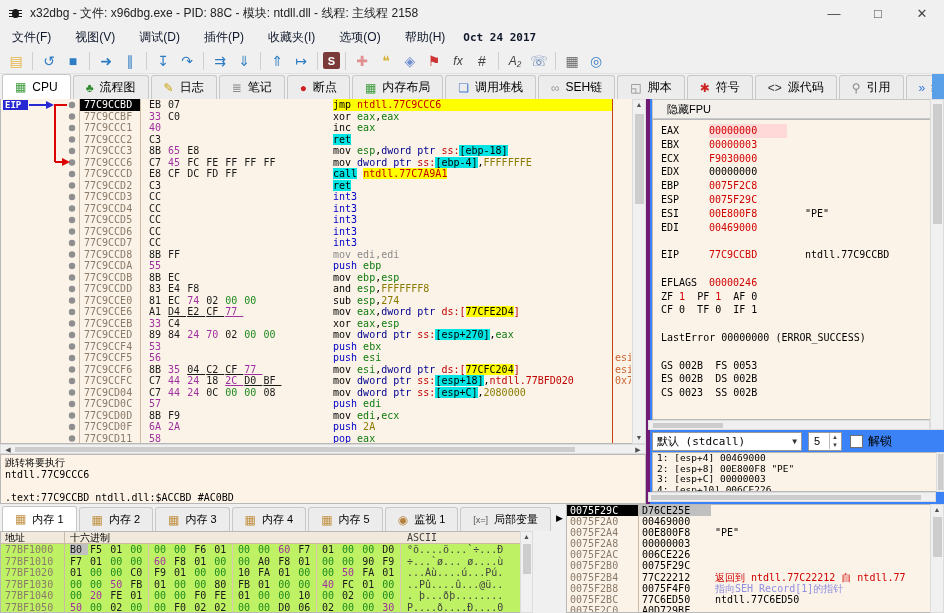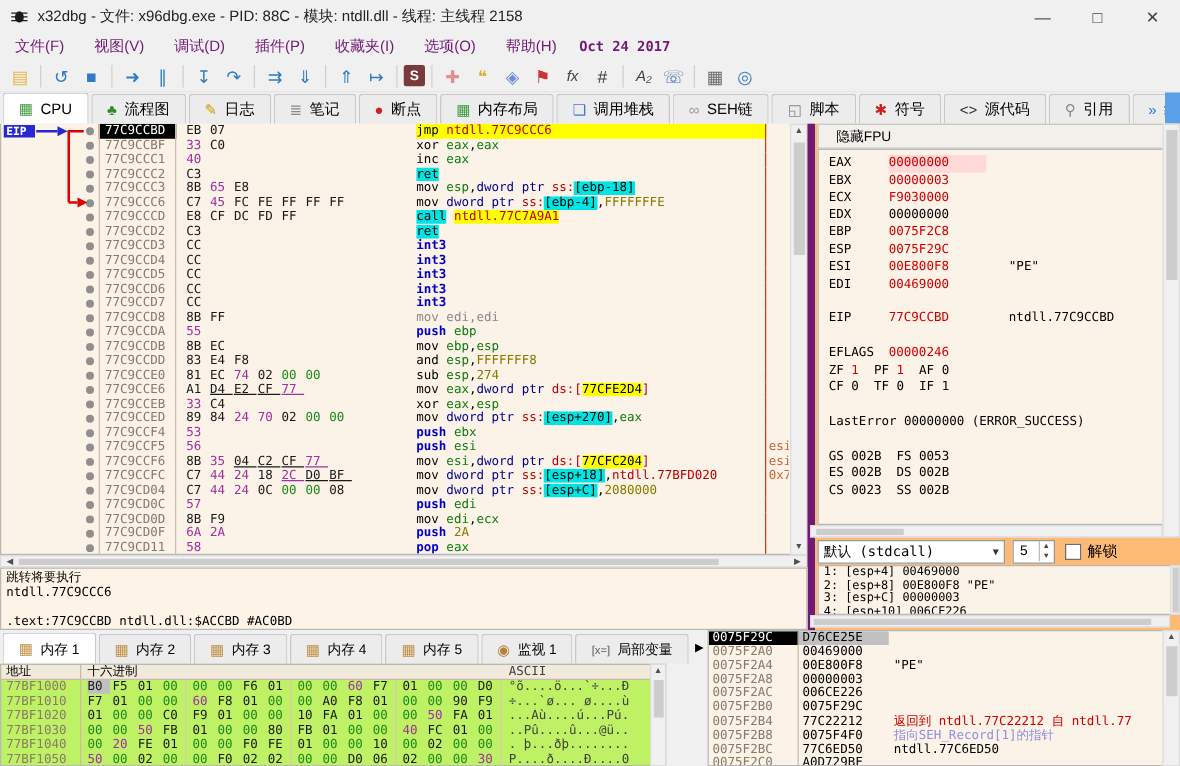"文件(F)" #menubar { color: #701a75 -> #0f172a }
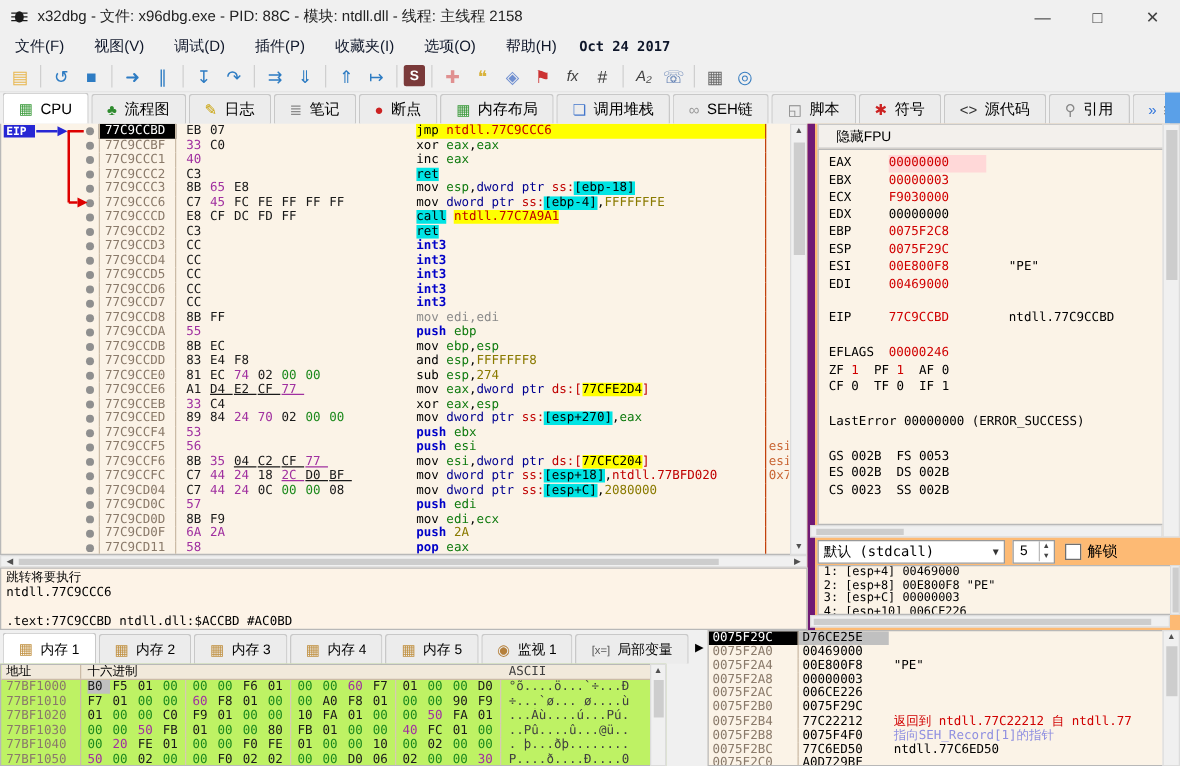"隐藏FPU" #rightpanel { background: #fdba74 -> #3b82f6; border-left: 6px solid #701a75 -> 4px solid #701a75 }
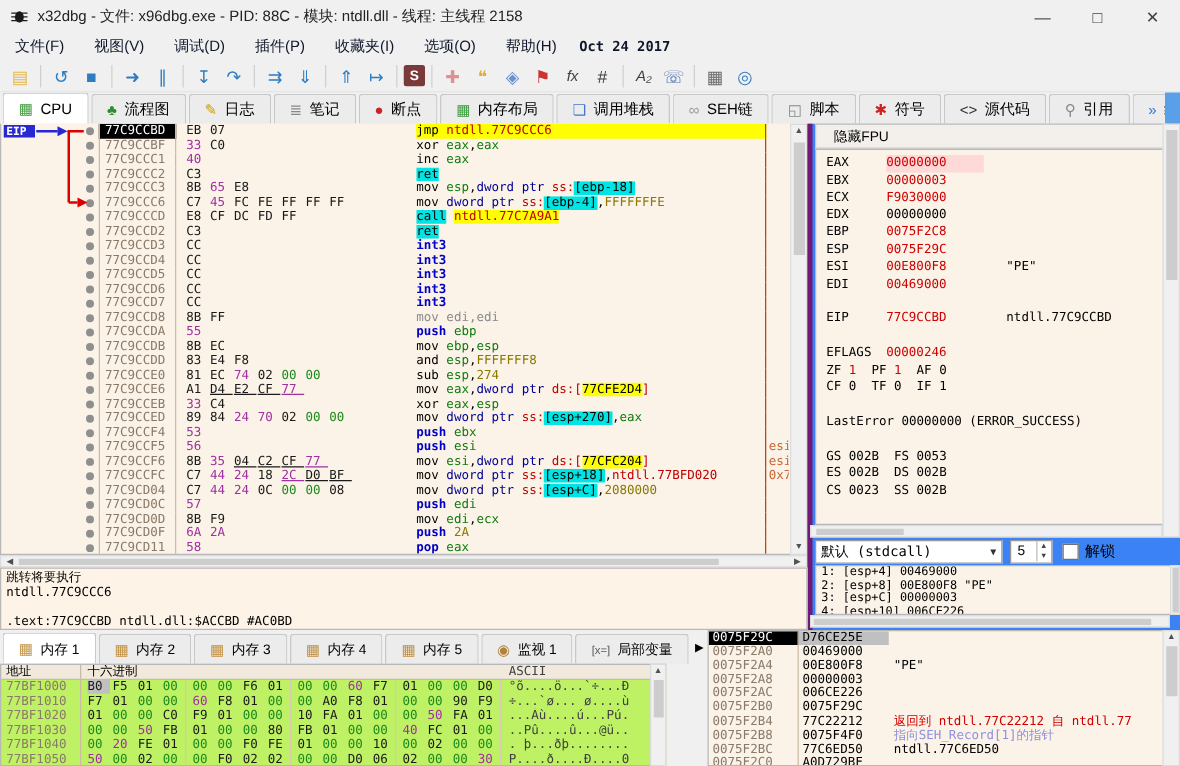"int3" .tk-b { font-weight: bold -> none }
